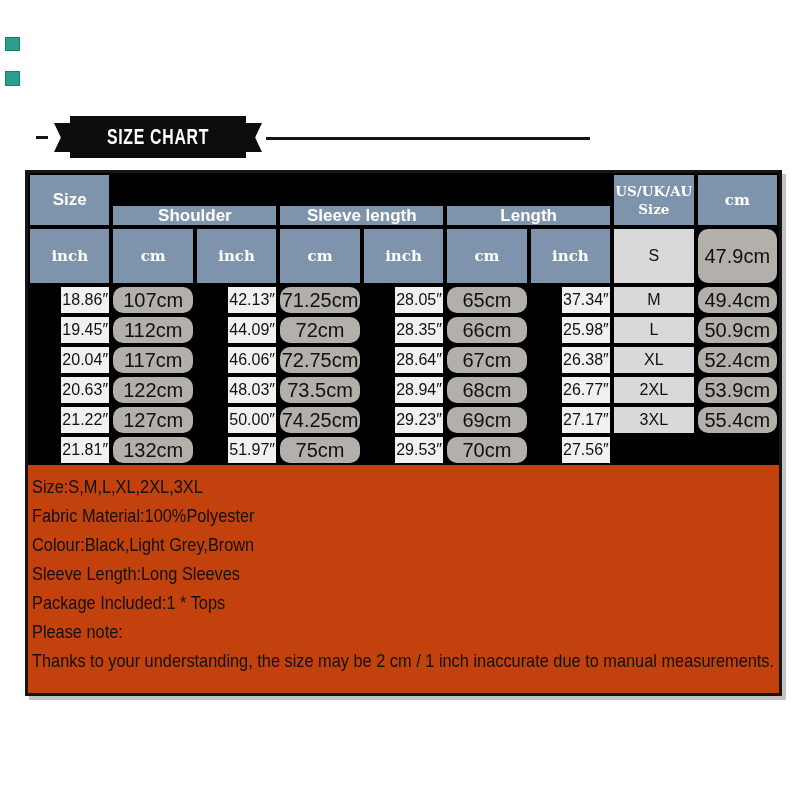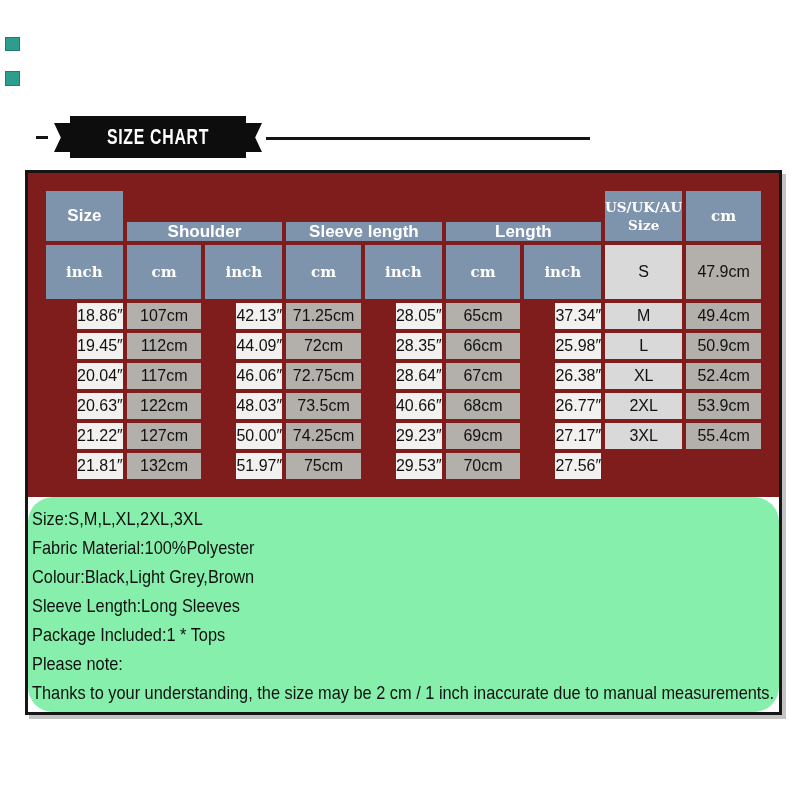"Size" .size-grid { background: #7f1d1d -> #000000; padding: 18px -> 2px }
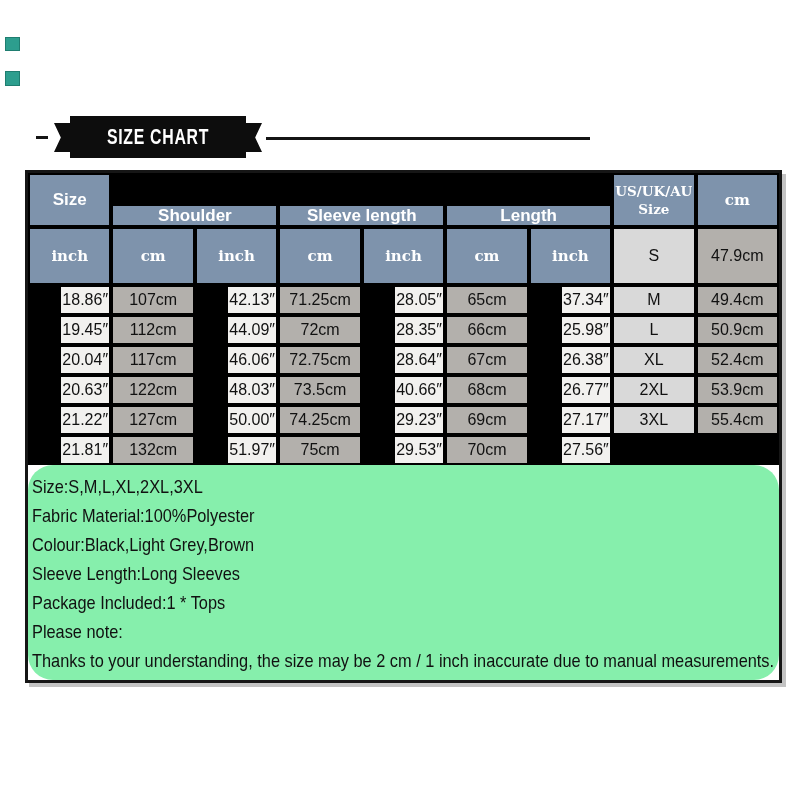"47.9cm" .d-cm { border-radius: none -> 10px; font-size: 16px -> 20px }
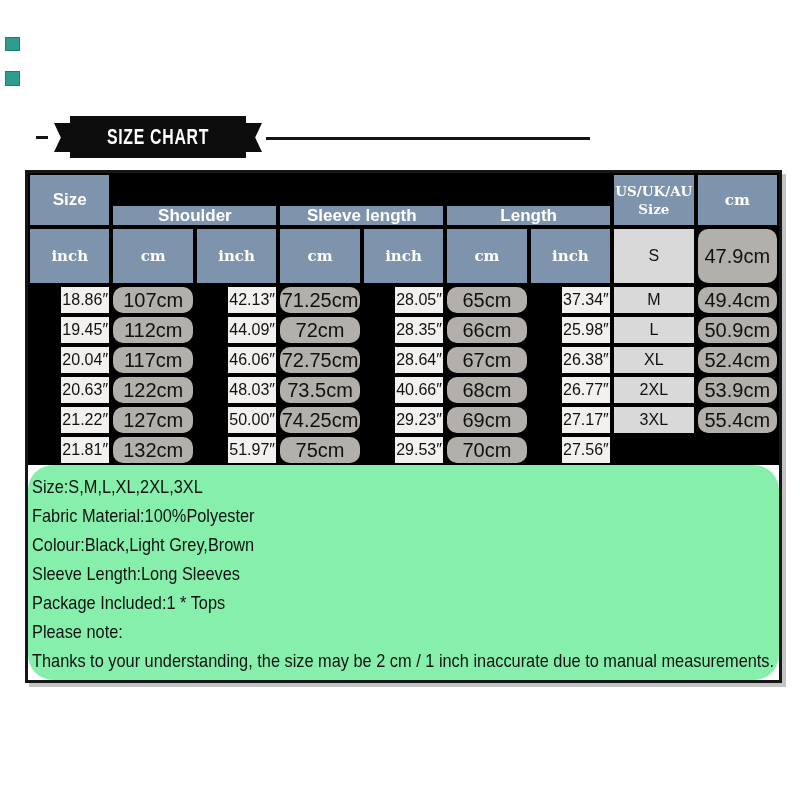"40.66″" div.cell { text: 40.66 -> 28.94 }
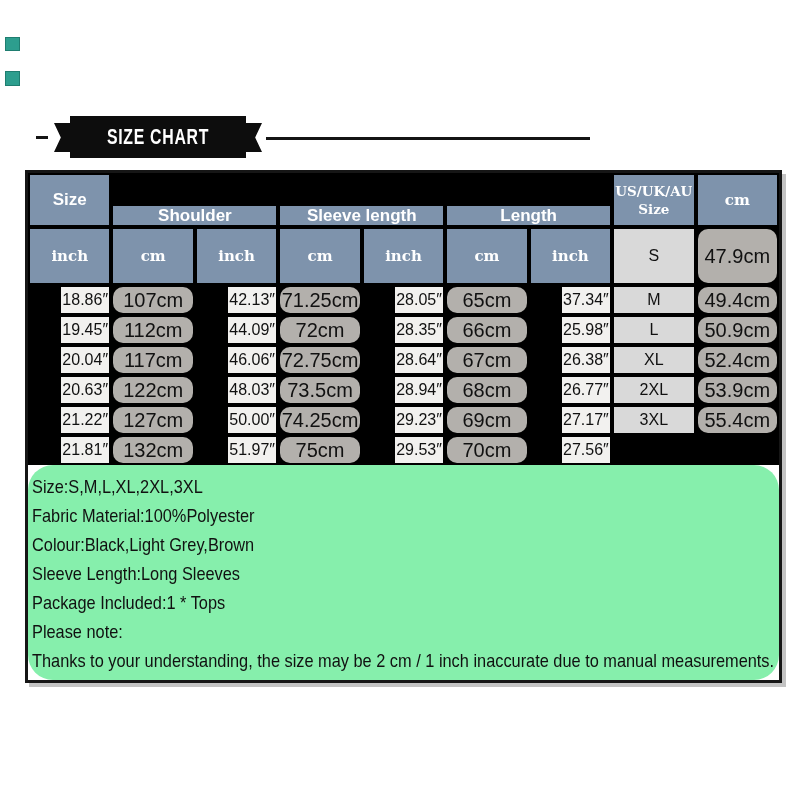"Size:S,M,L,XL,2XL,3XL" .notes { background: #86efac -> #c2410c; border-radius: 25px -> none; padding: 7px 4px 5px 4px -> 7px 4px 18px 4px }
